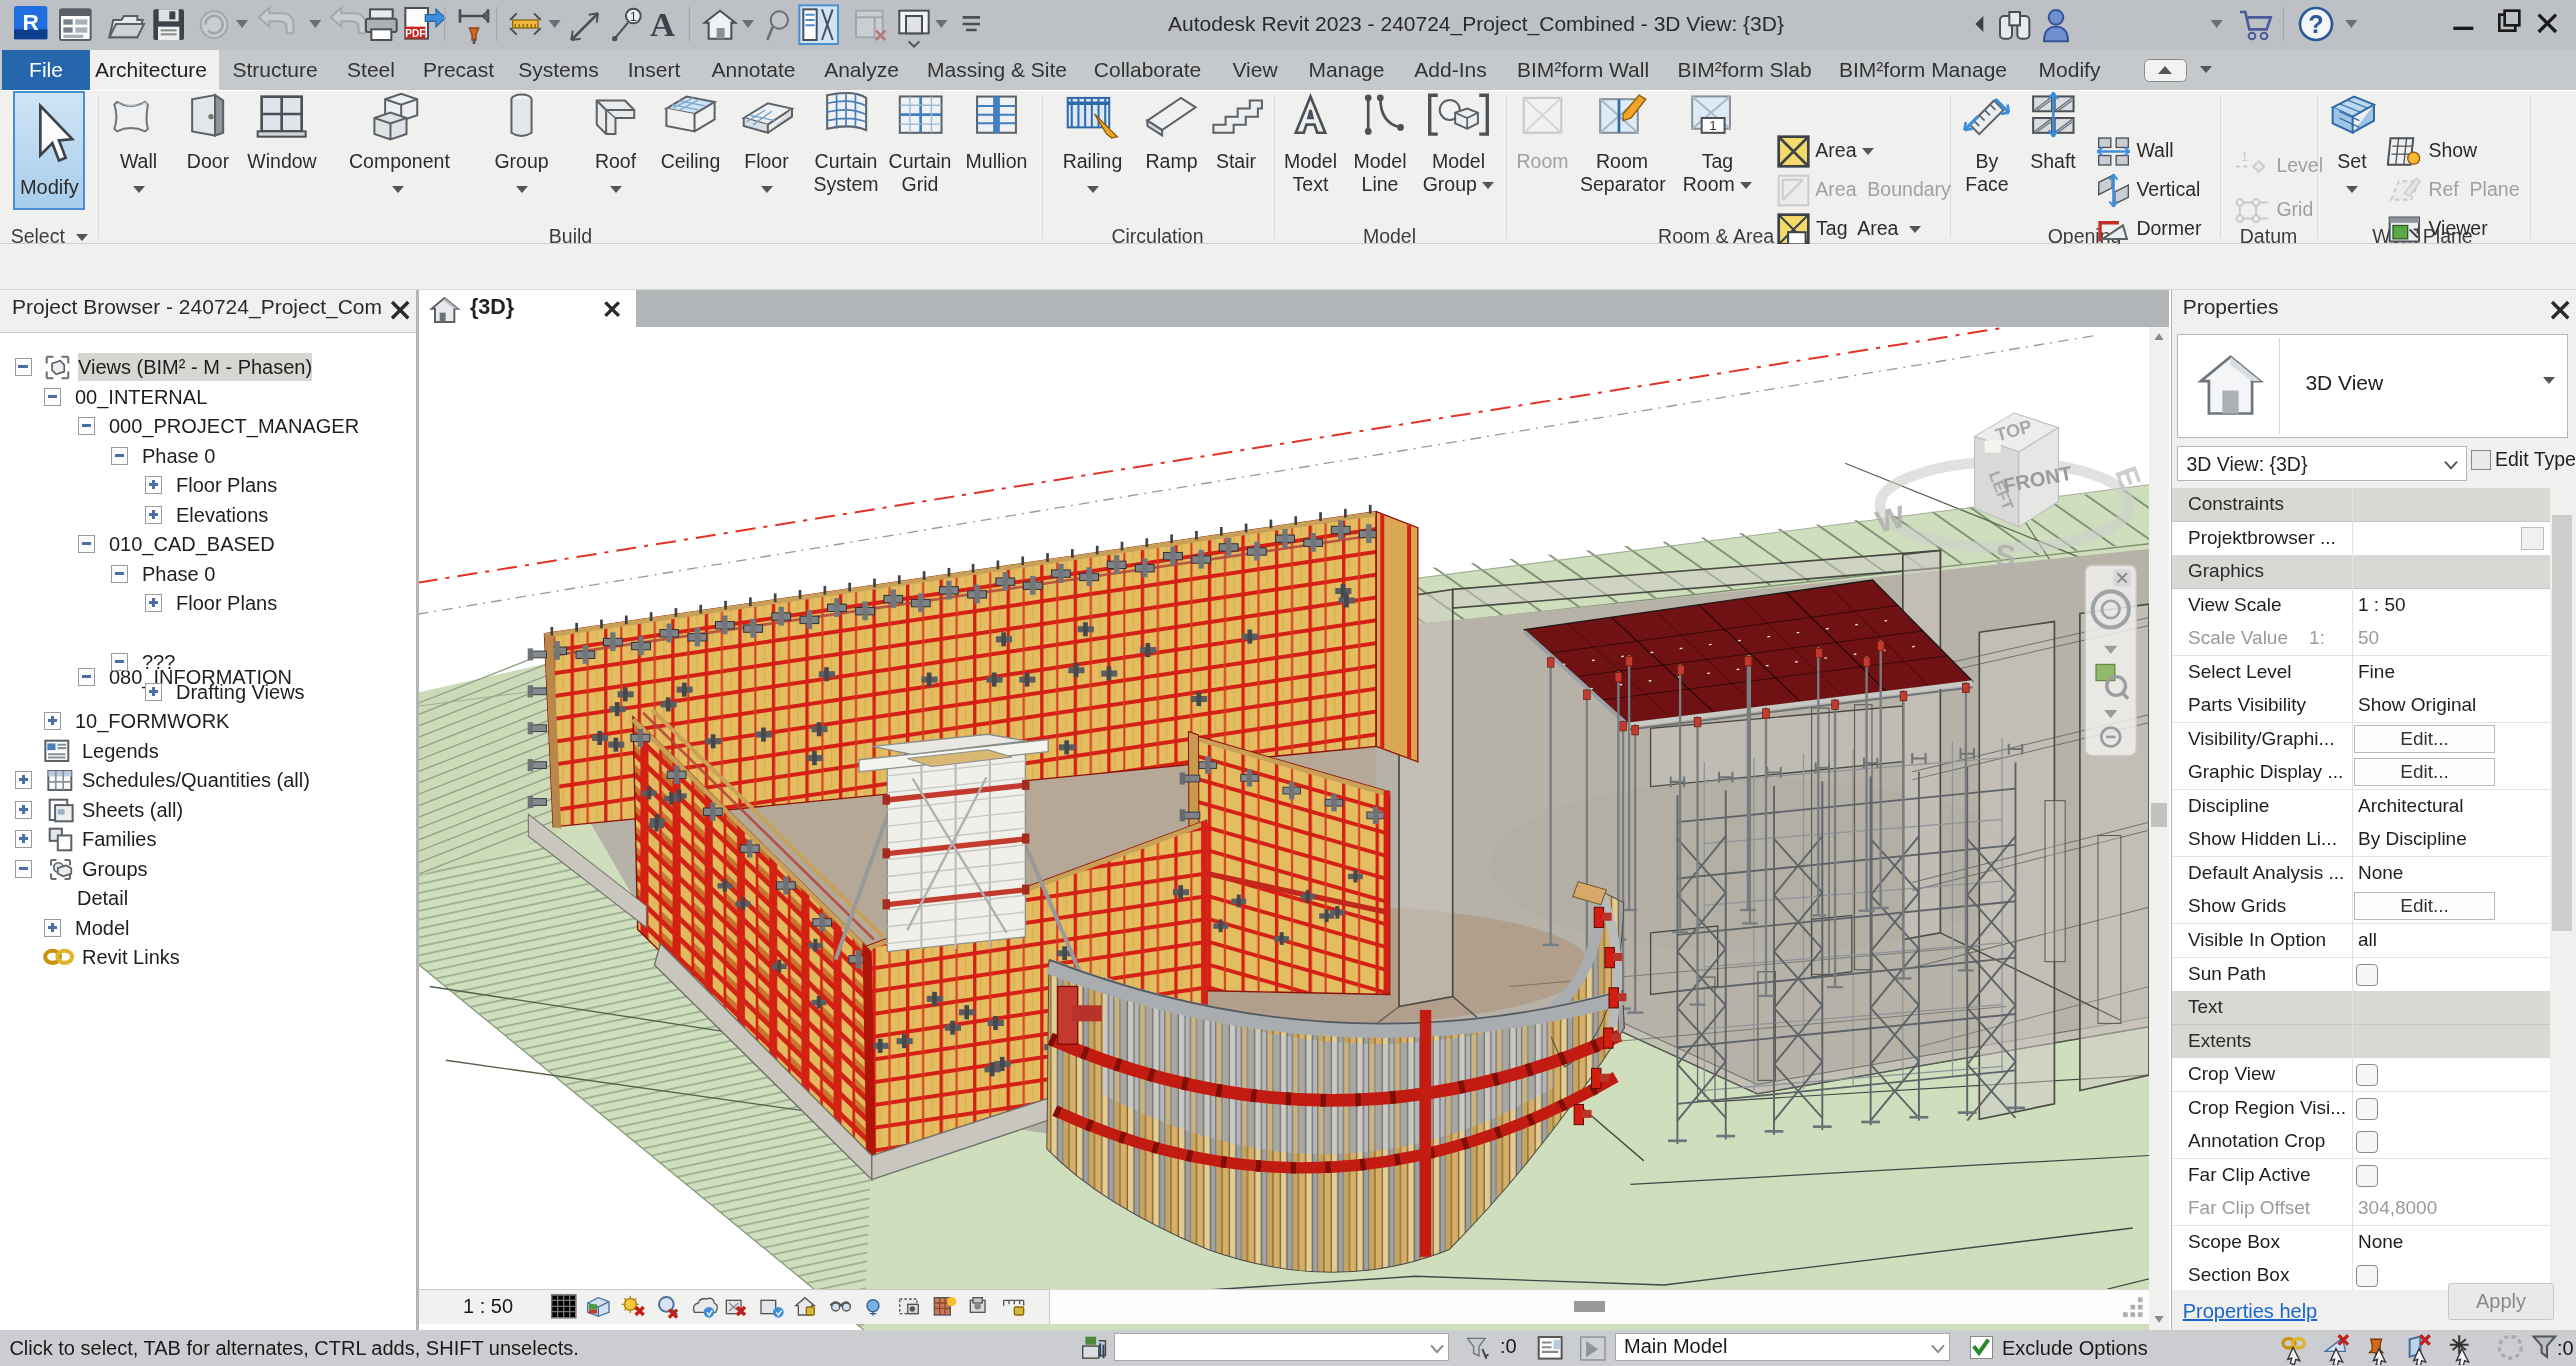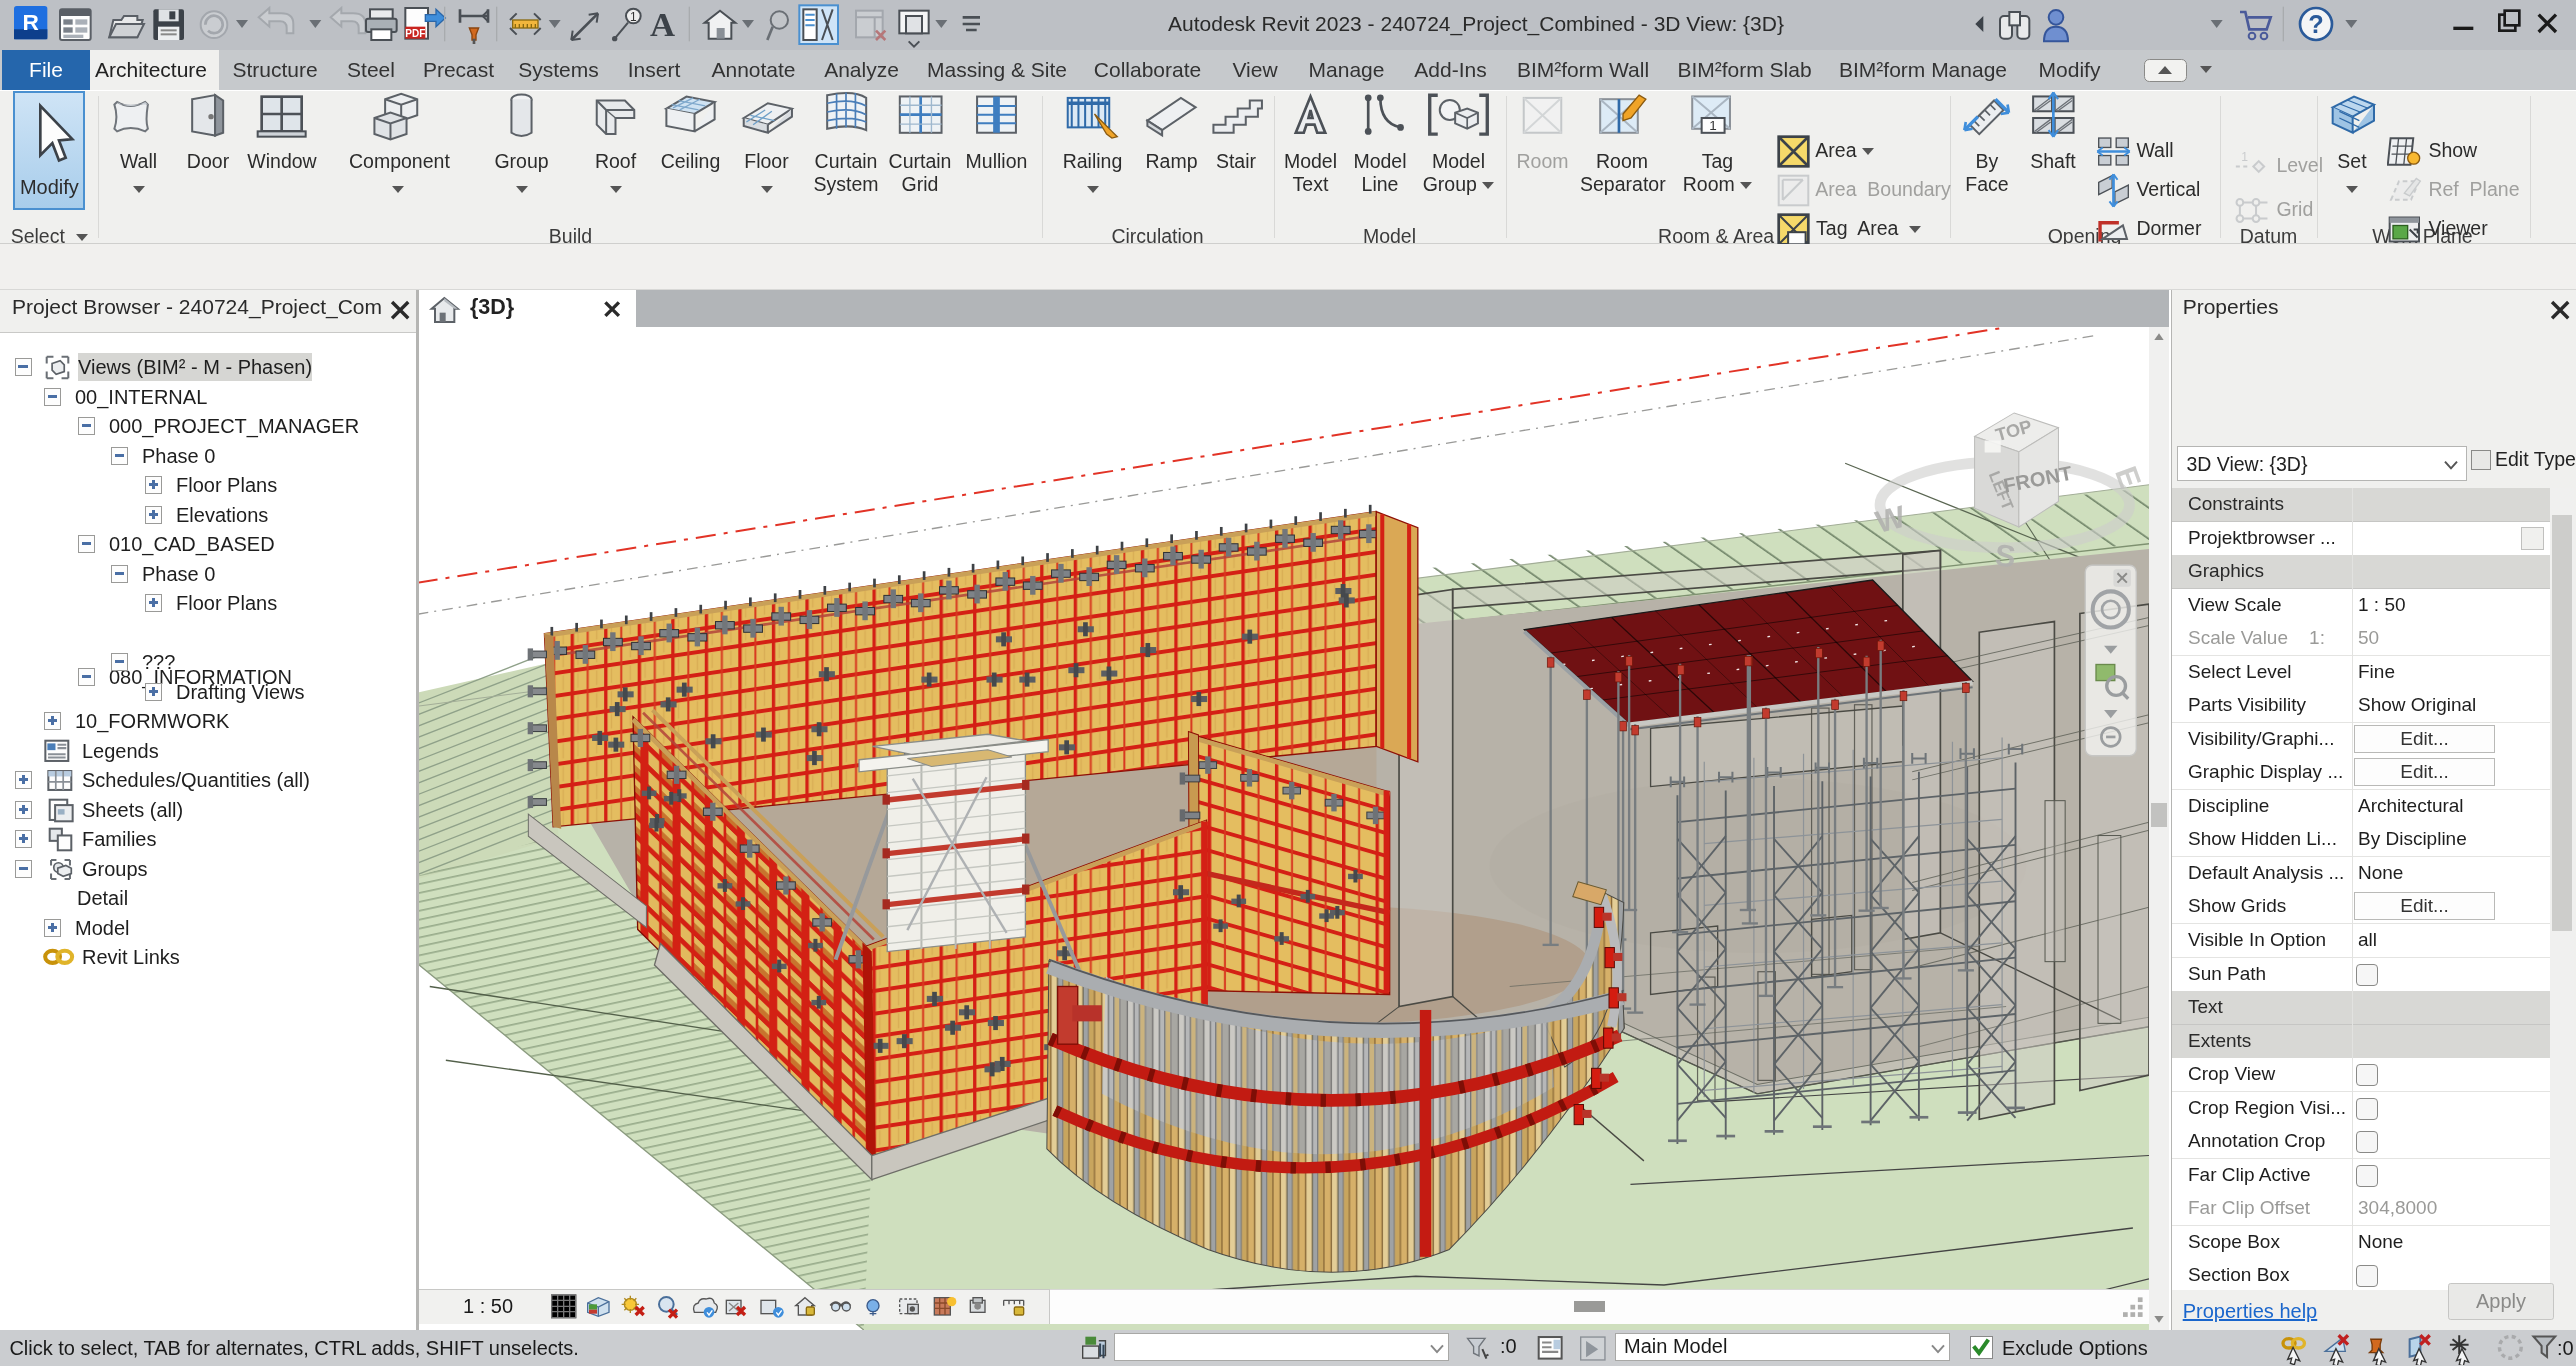"3D View" div { html: none -> <div> <div></div> <svg> <path></path> <path></path> <rect></rect> </svg> <div>3D View</div> <div></div> </div> }
